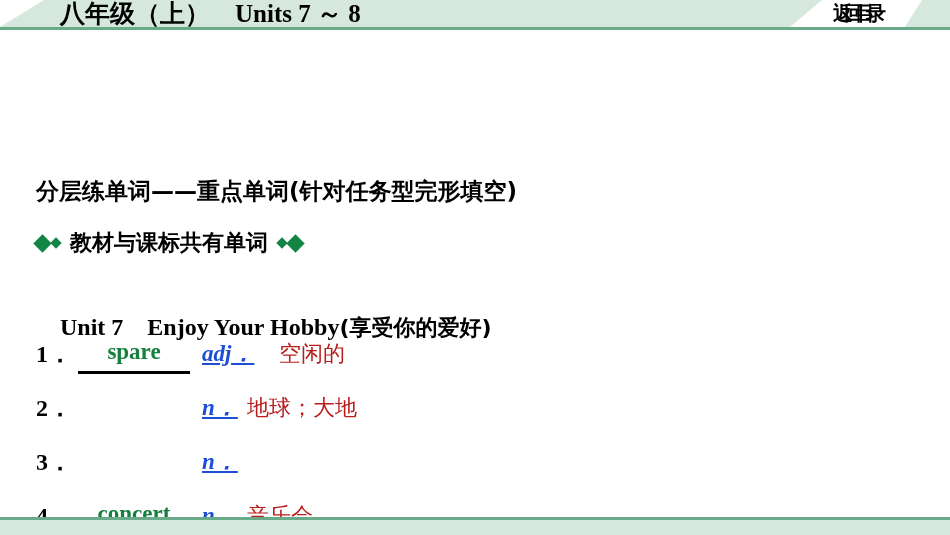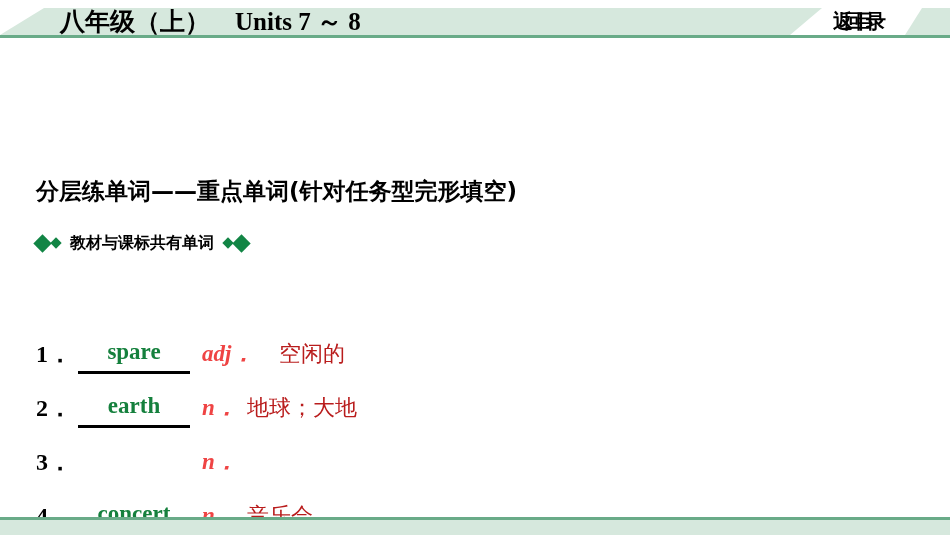"八年级（上） Units 7 ～ 8" .header { top: 8px -> 0 }
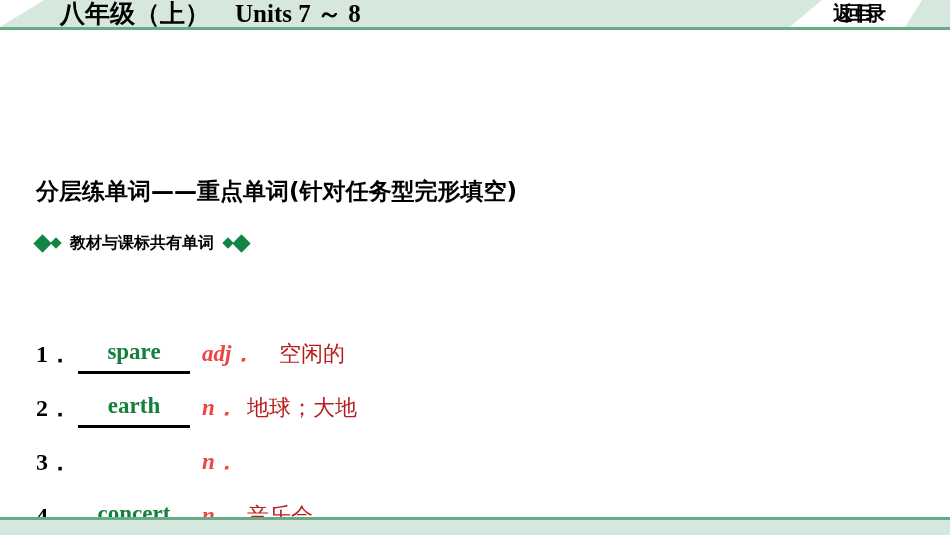"教材与课标共有单词" .sub-title { font-size: 16px -> 22px }
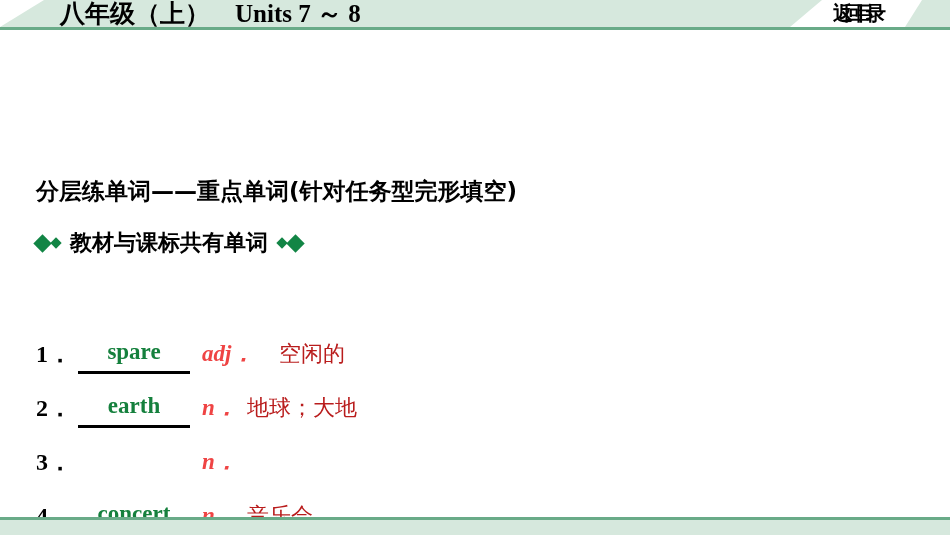"Unit 7 Enjoy Your Hobby(享受你的爱好)" div.unit-title { html: none -> <div> <span>Unit 7 Enjoy Your Hobby</span><span>(享受你的爱好)</span> </div> }
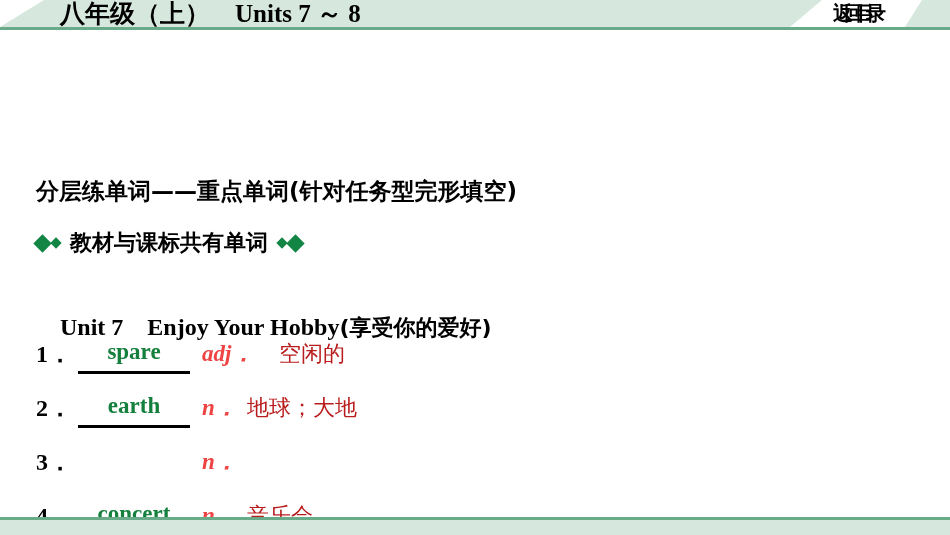"adj．" .pos { color: #ef4444 -> #1d4ed8; text-decoration: none -> underline }
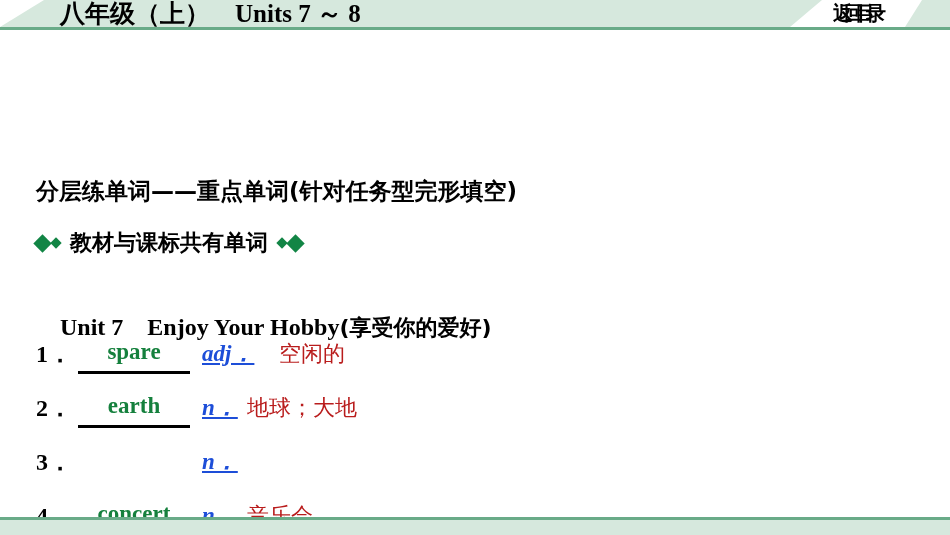"earth" span.blank { html: <span> <span>earth</span> </span> -> none }
